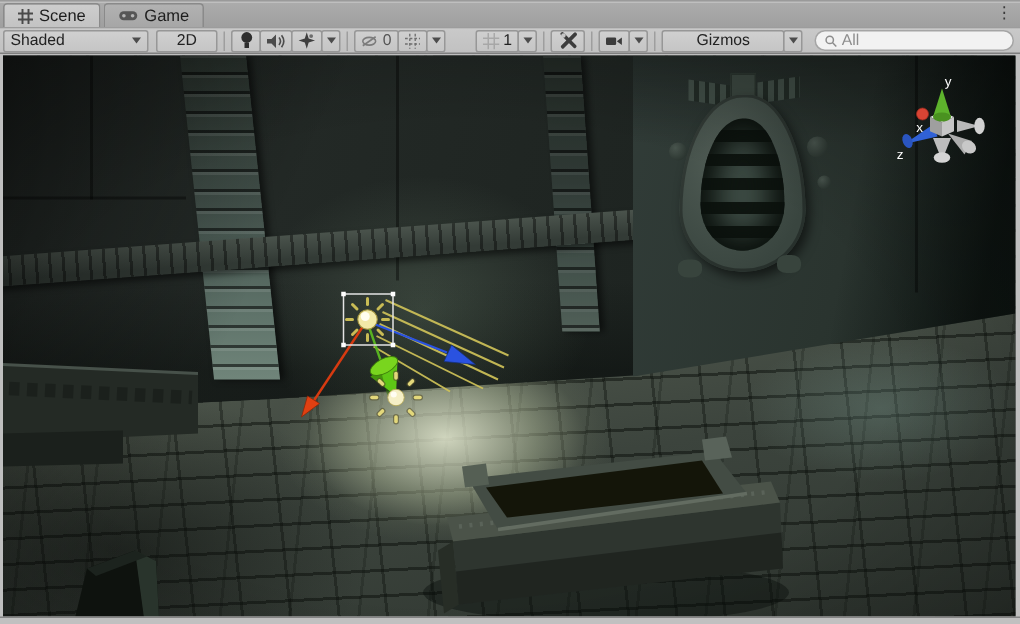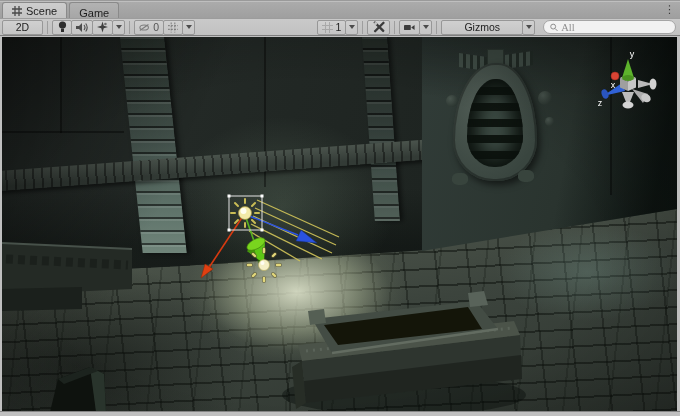"Game" .tab.inactive { flex-direction: column -> none }
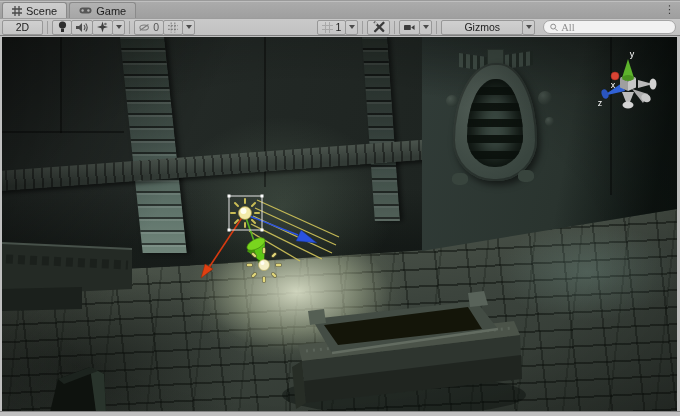"Shaded" div.ctl { html: none -> <div> <span>Shaded</span> <span></span> </div> }
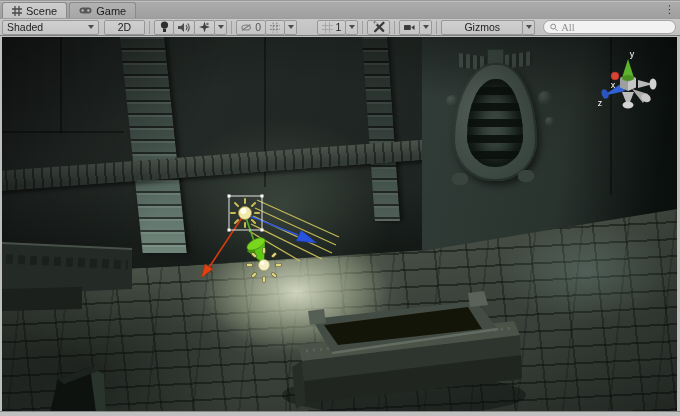"All" .search input { font-family: Liberation Serif, serif -> Liberation Sans, sans-serif }
